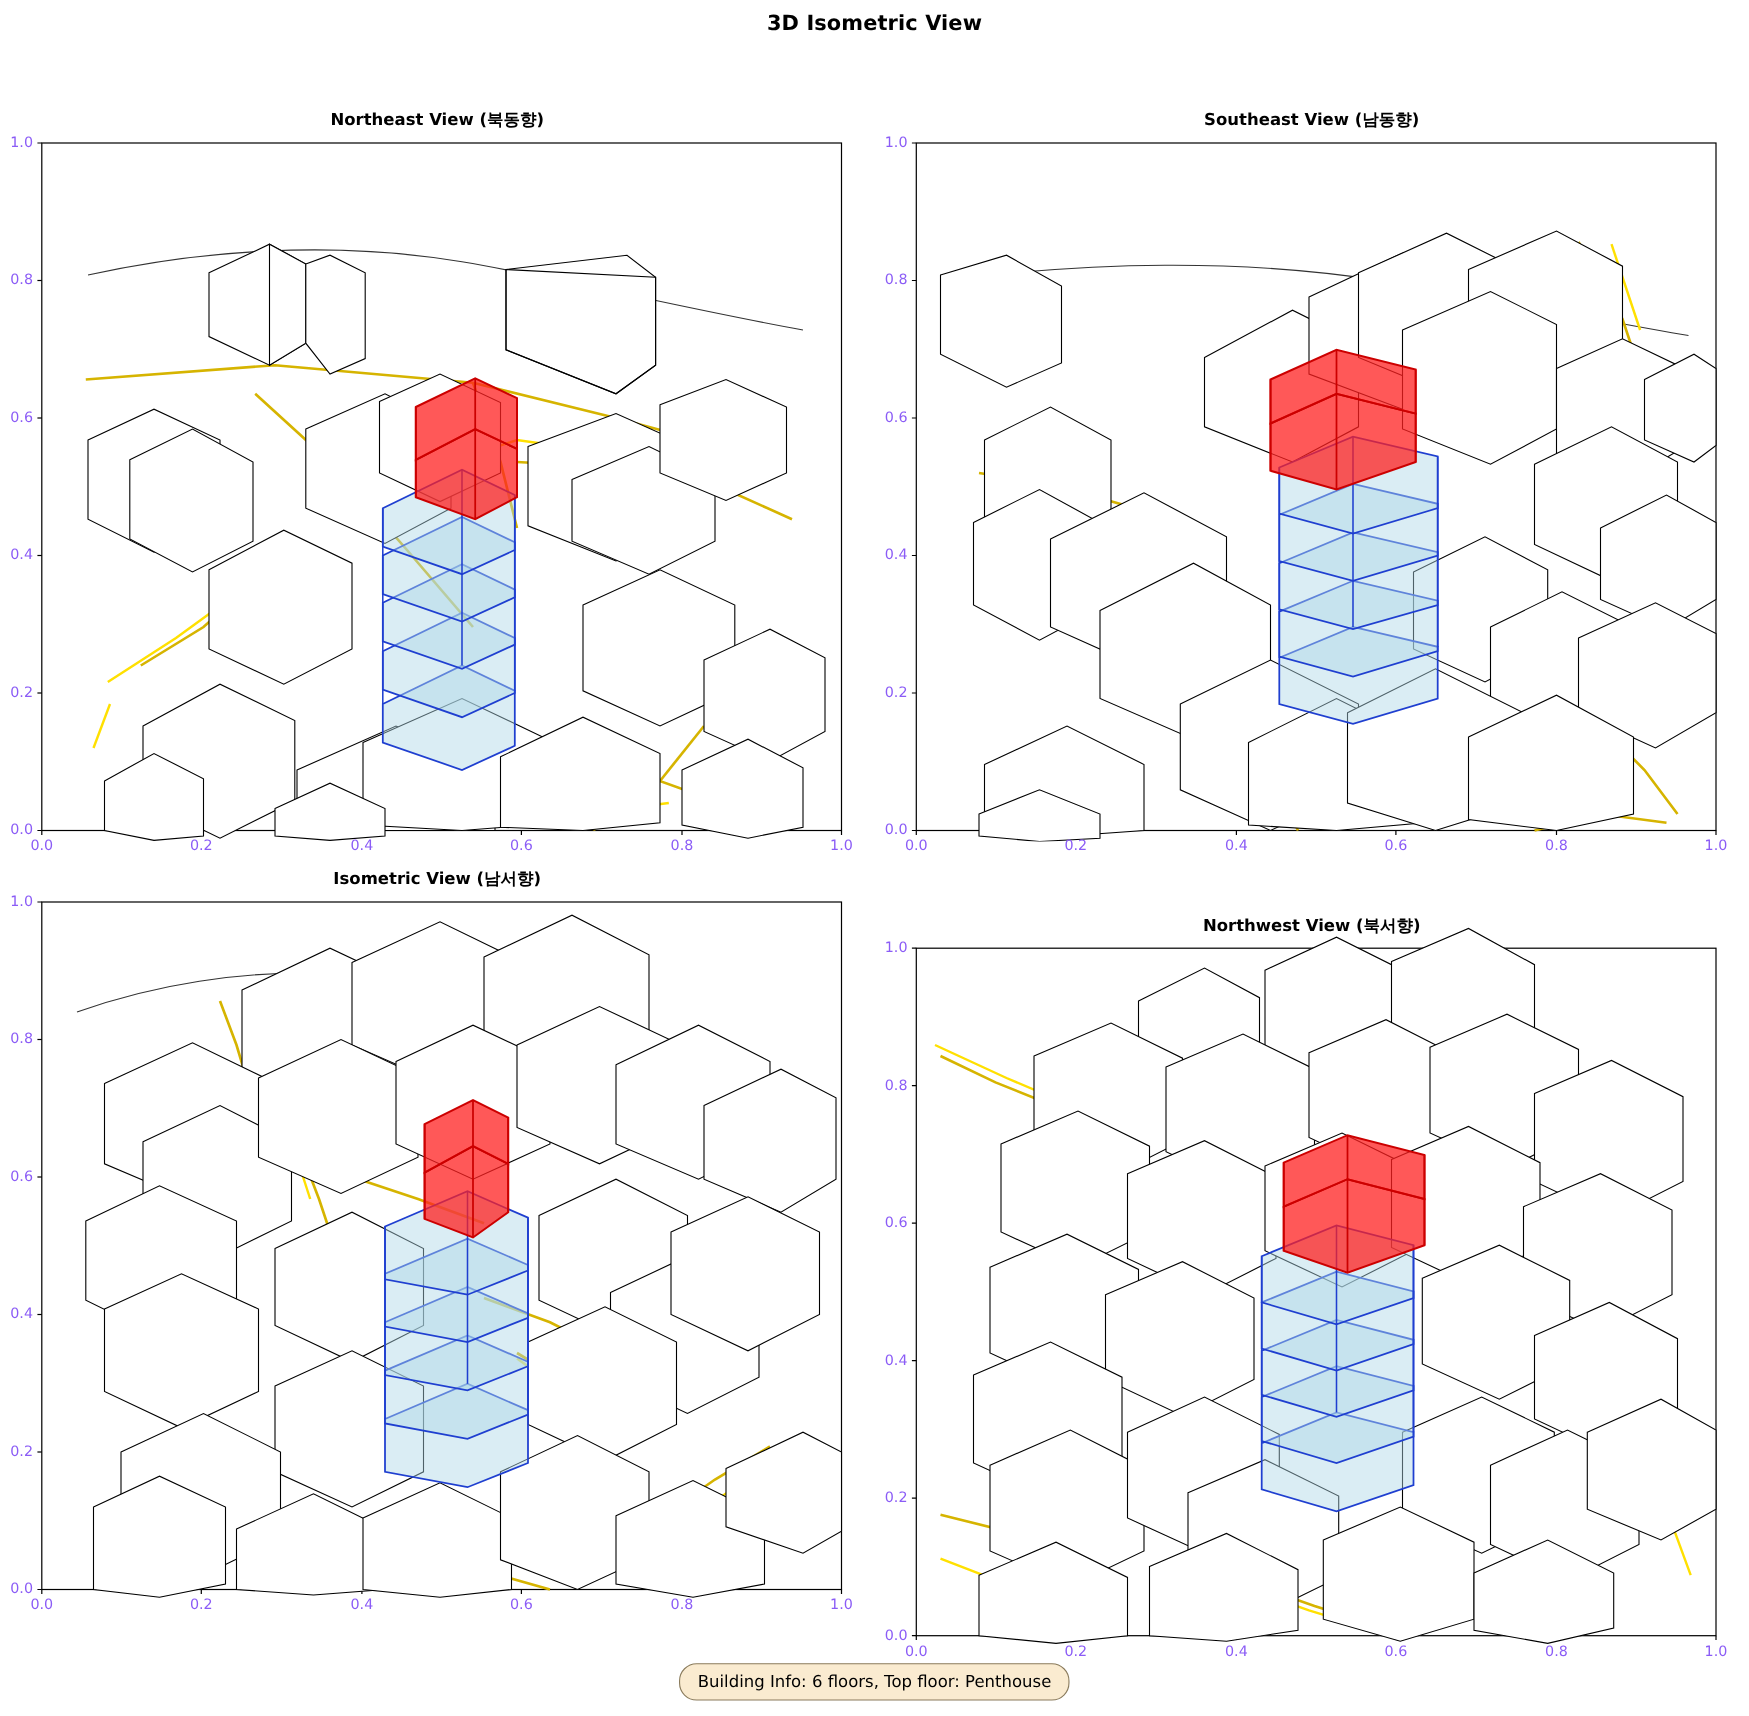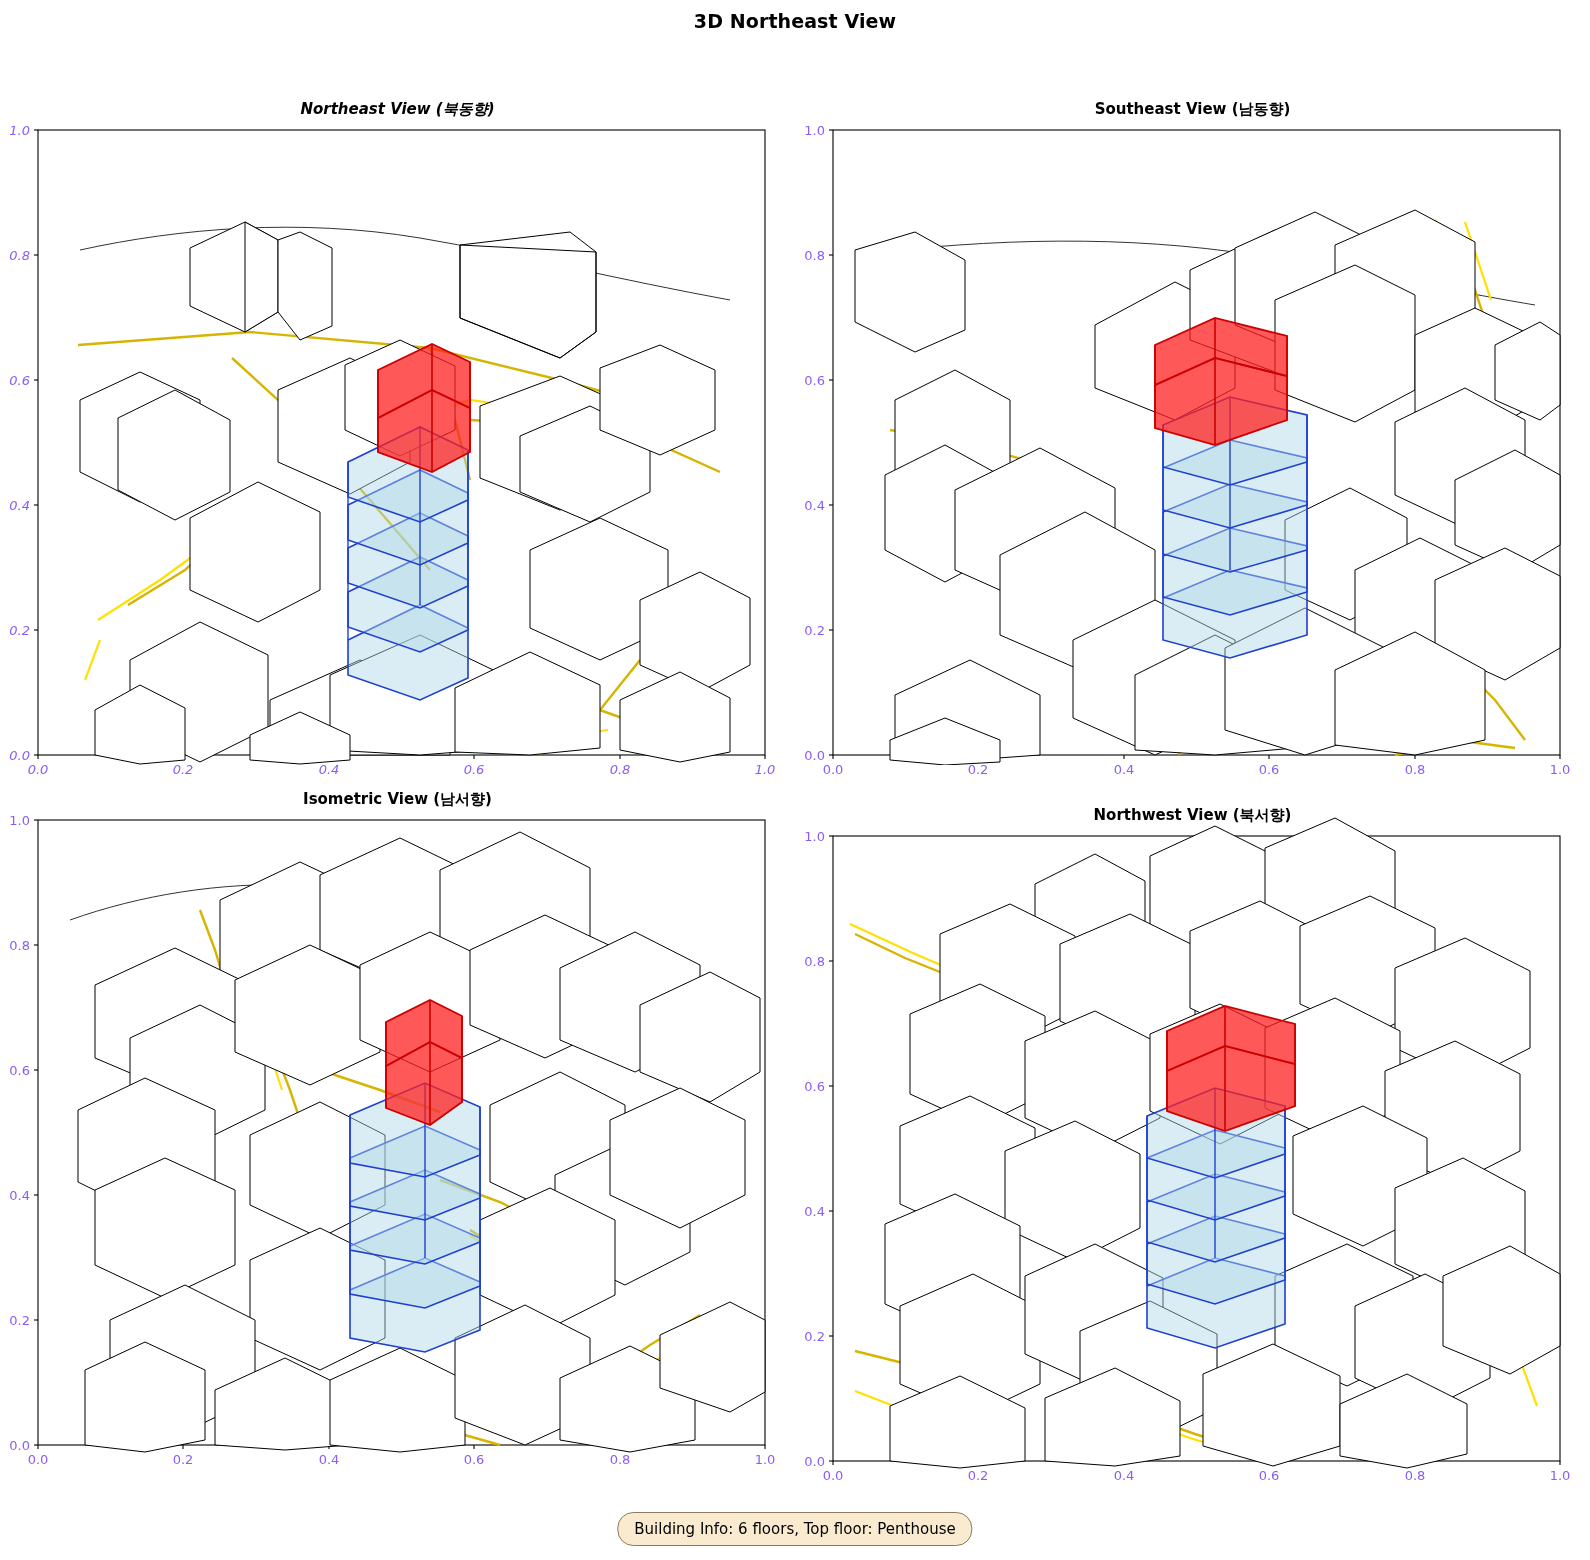"3D Northeast View" span { text: Northeast -> Isometric }
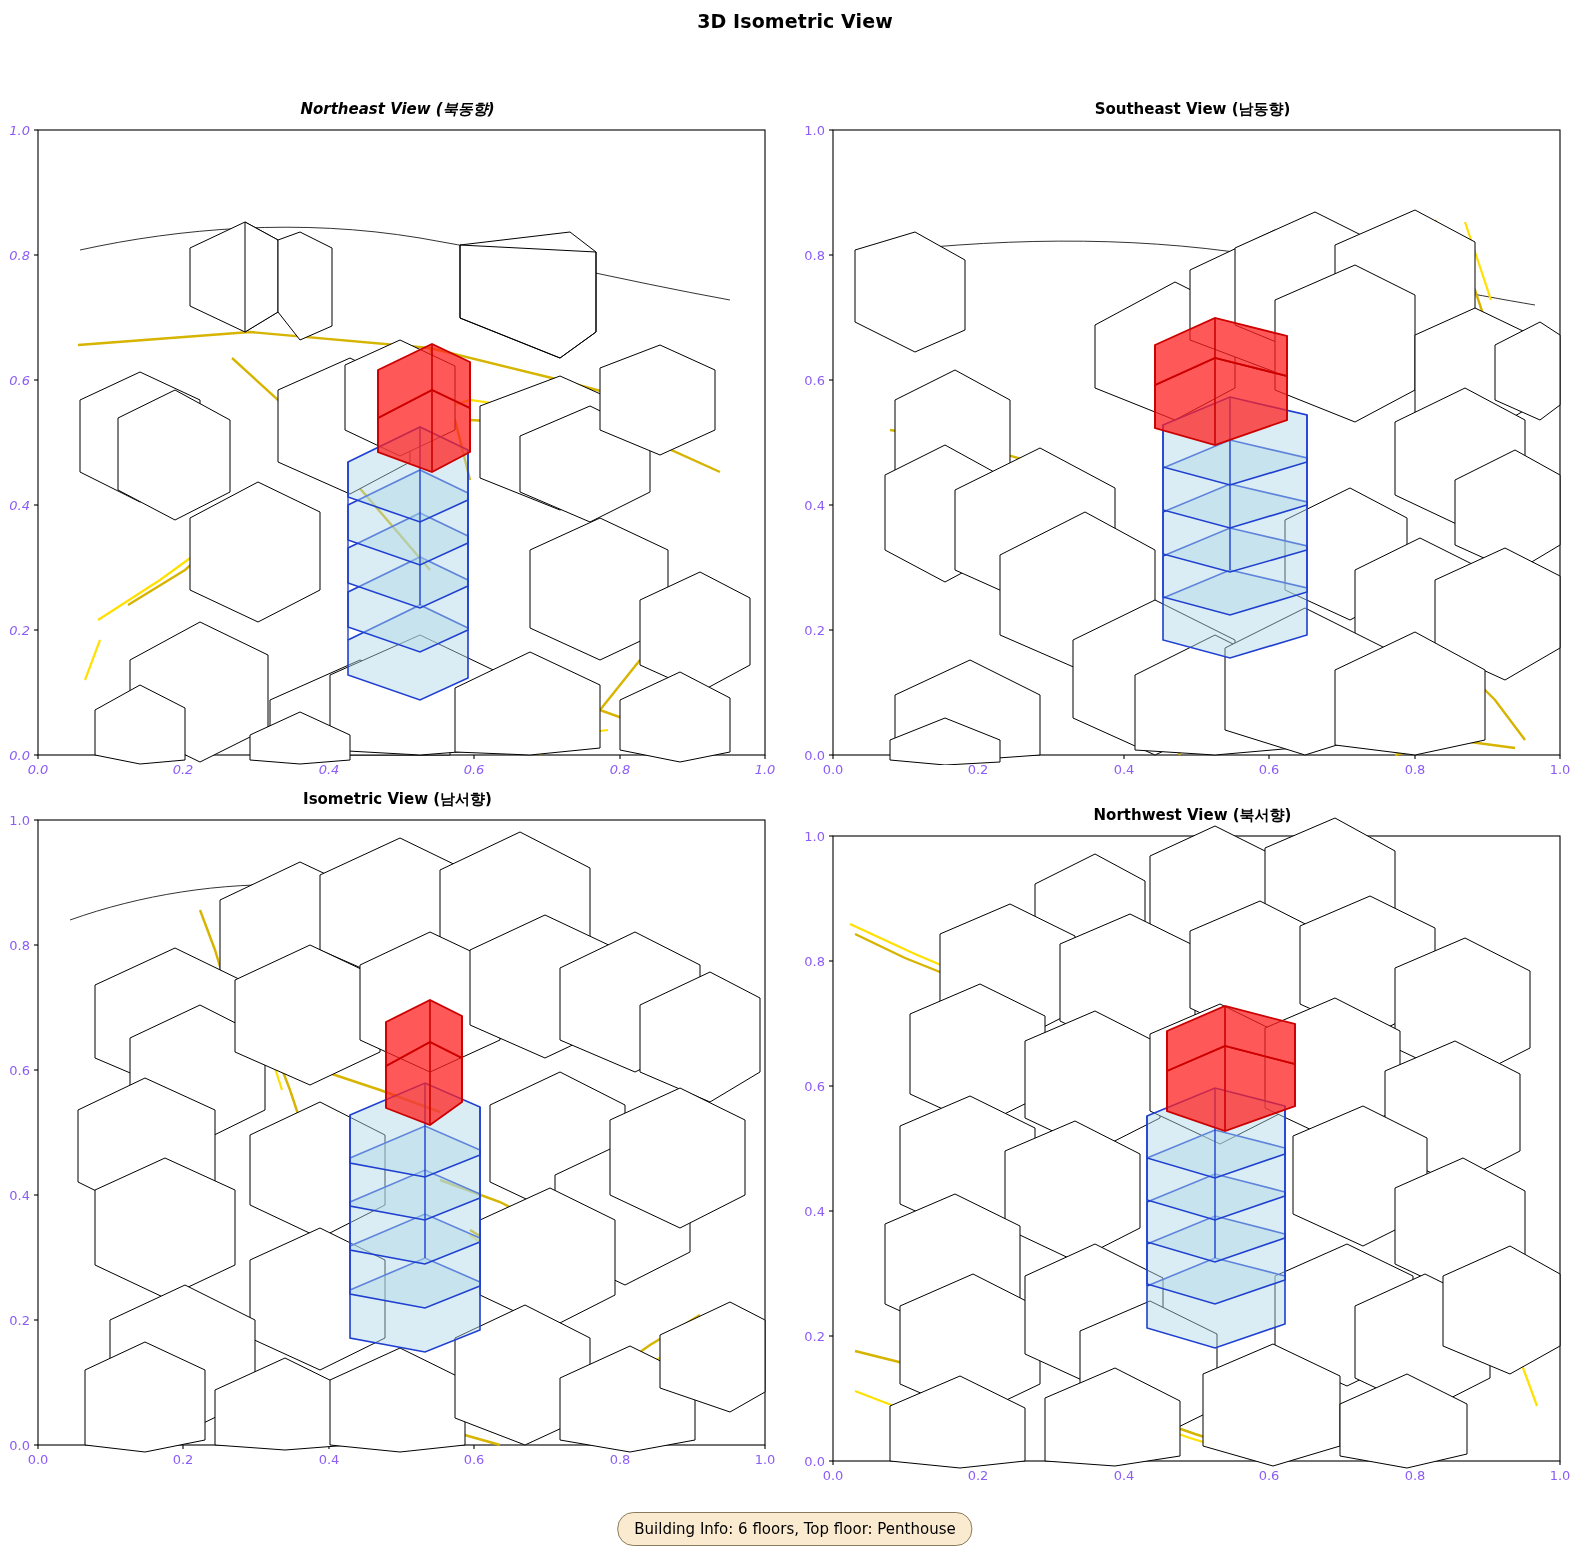"Northeast View (북동향)" div.panel { font-style: italic -> none }
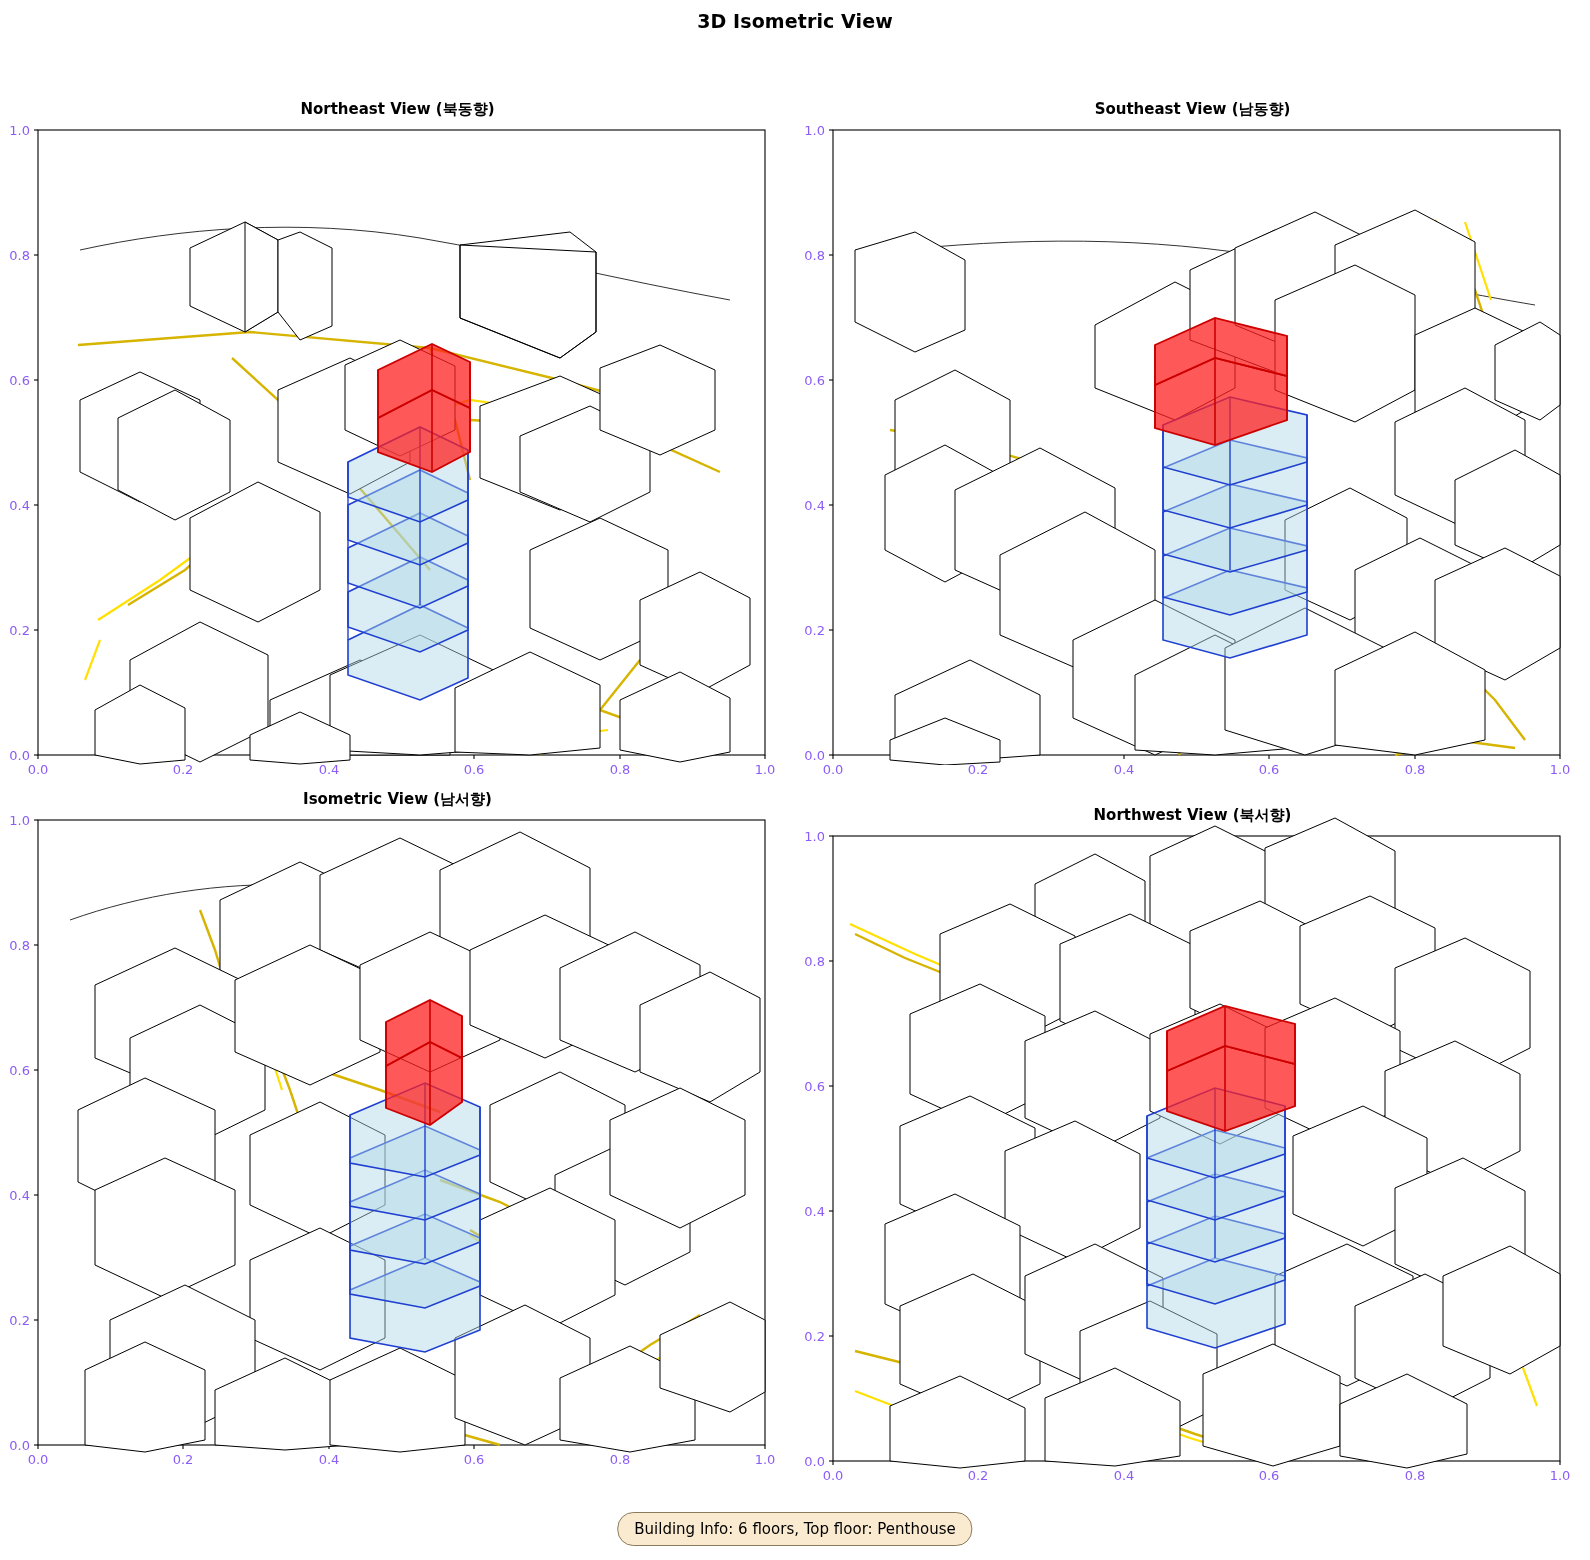"Northwest View (북서향)" div.panel { top: 806px -> 832px }
